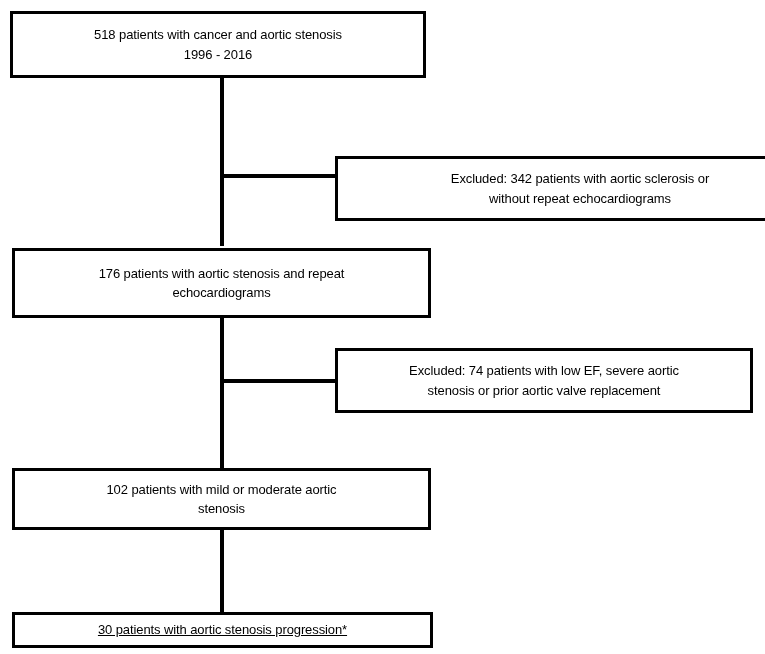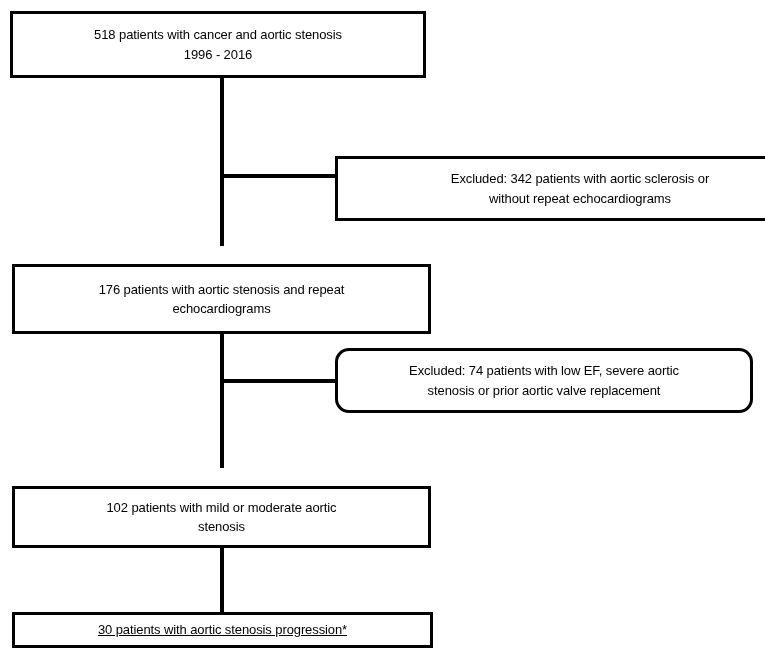"176 patients with aortic stenosis" div.node { top: 264px -> 248px }
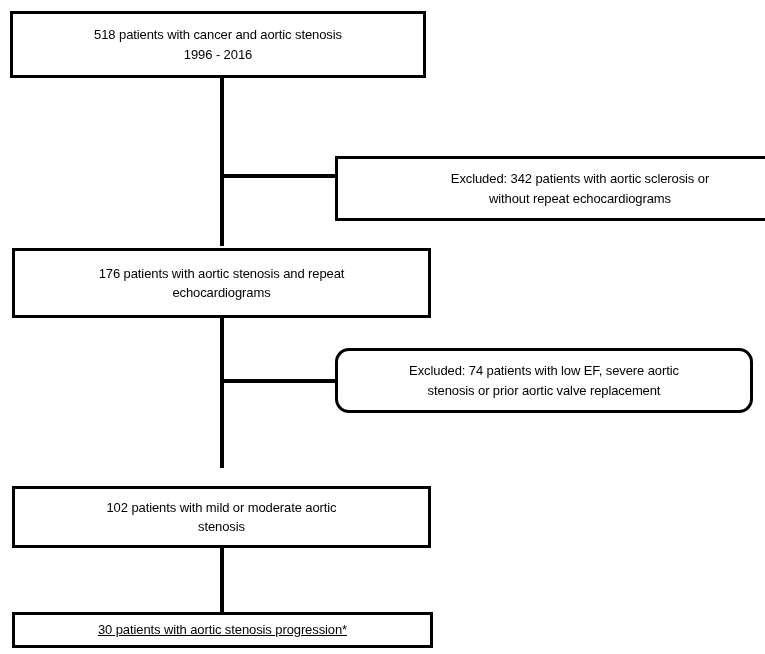"Excluded: 74 patients with low" div.node { border-radius: 14px -> none }
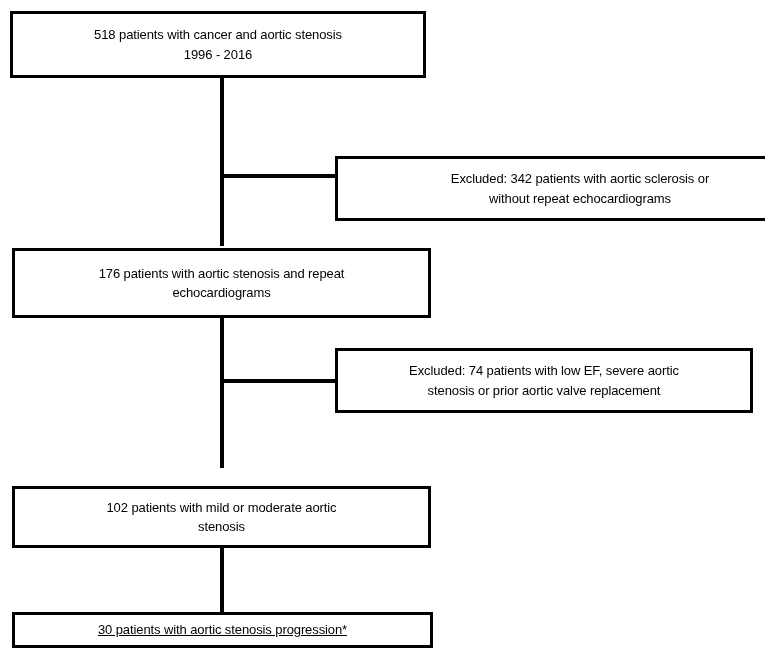"102 patients with mild or" div.node { margin-top: 18px -> none }
